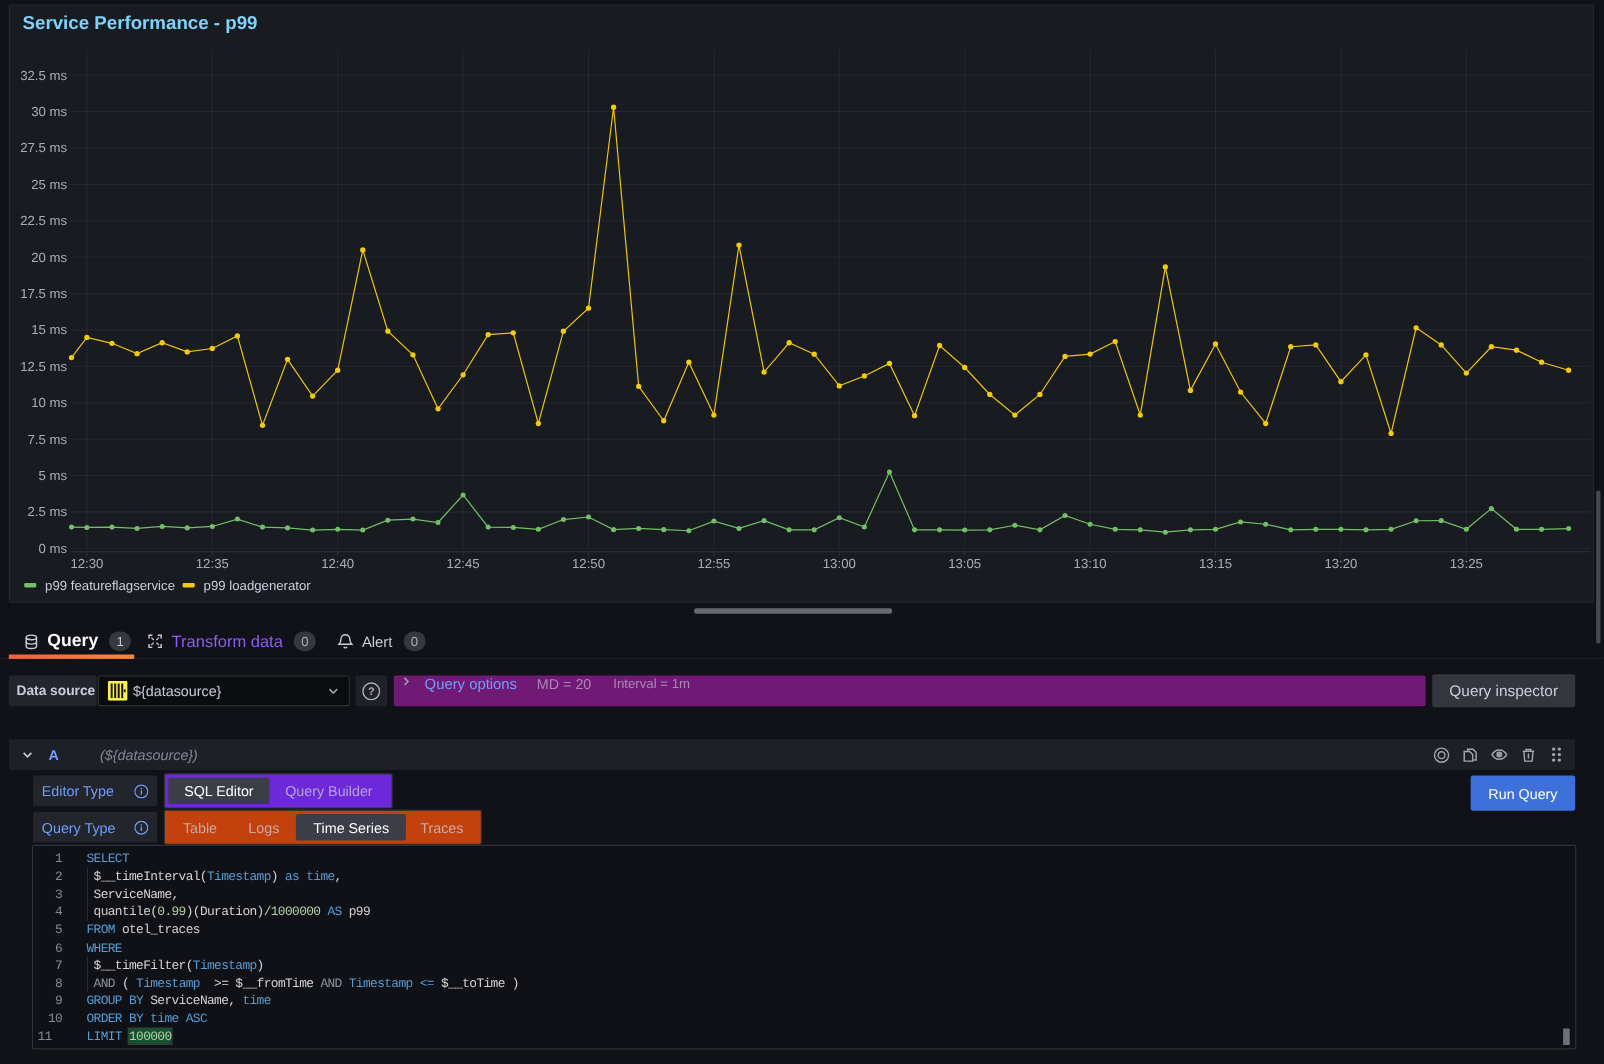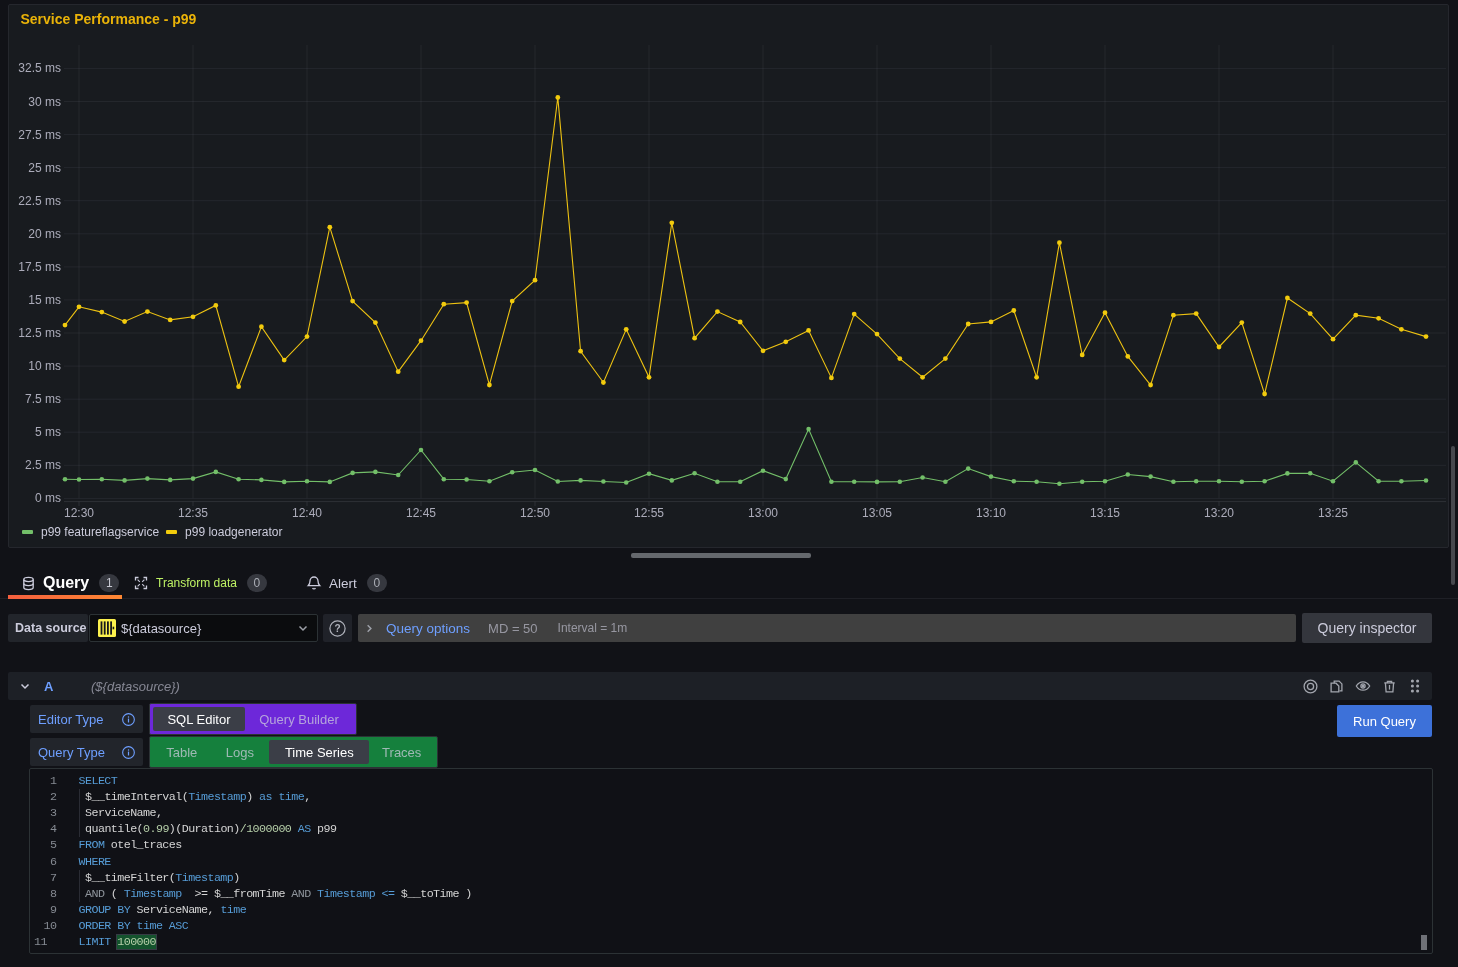"Service Performance - p99" div.abs { color: #eab308 -> #7dd3fc; font-size: 14px -> 17px }
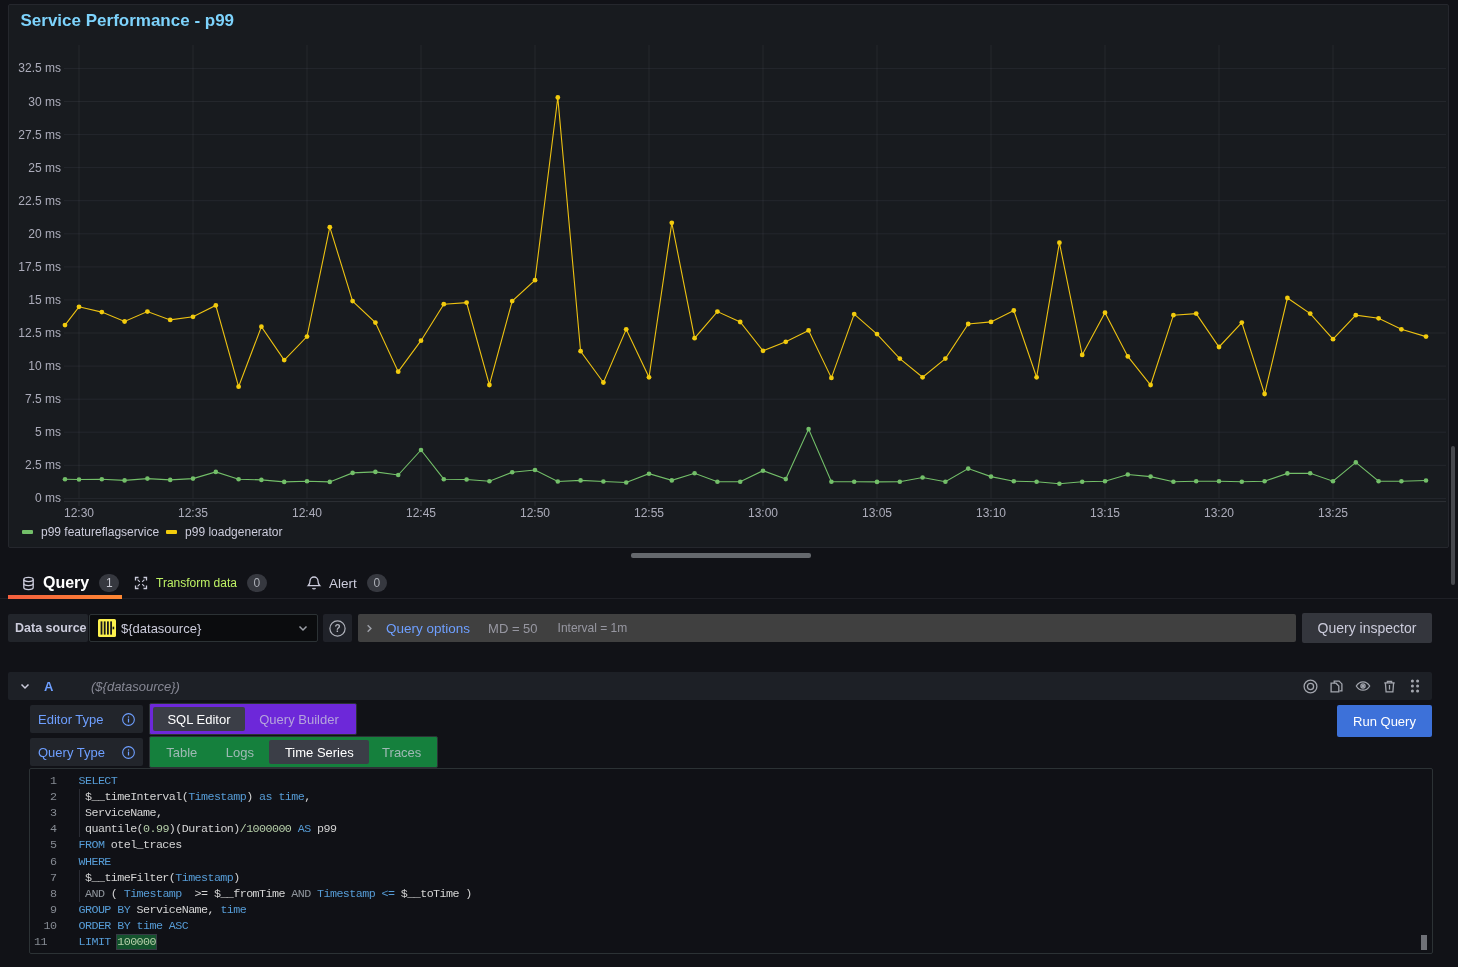"Transform data" span { color: #bef264 -> #8b5cf6; font-size: 12px -> 15px }
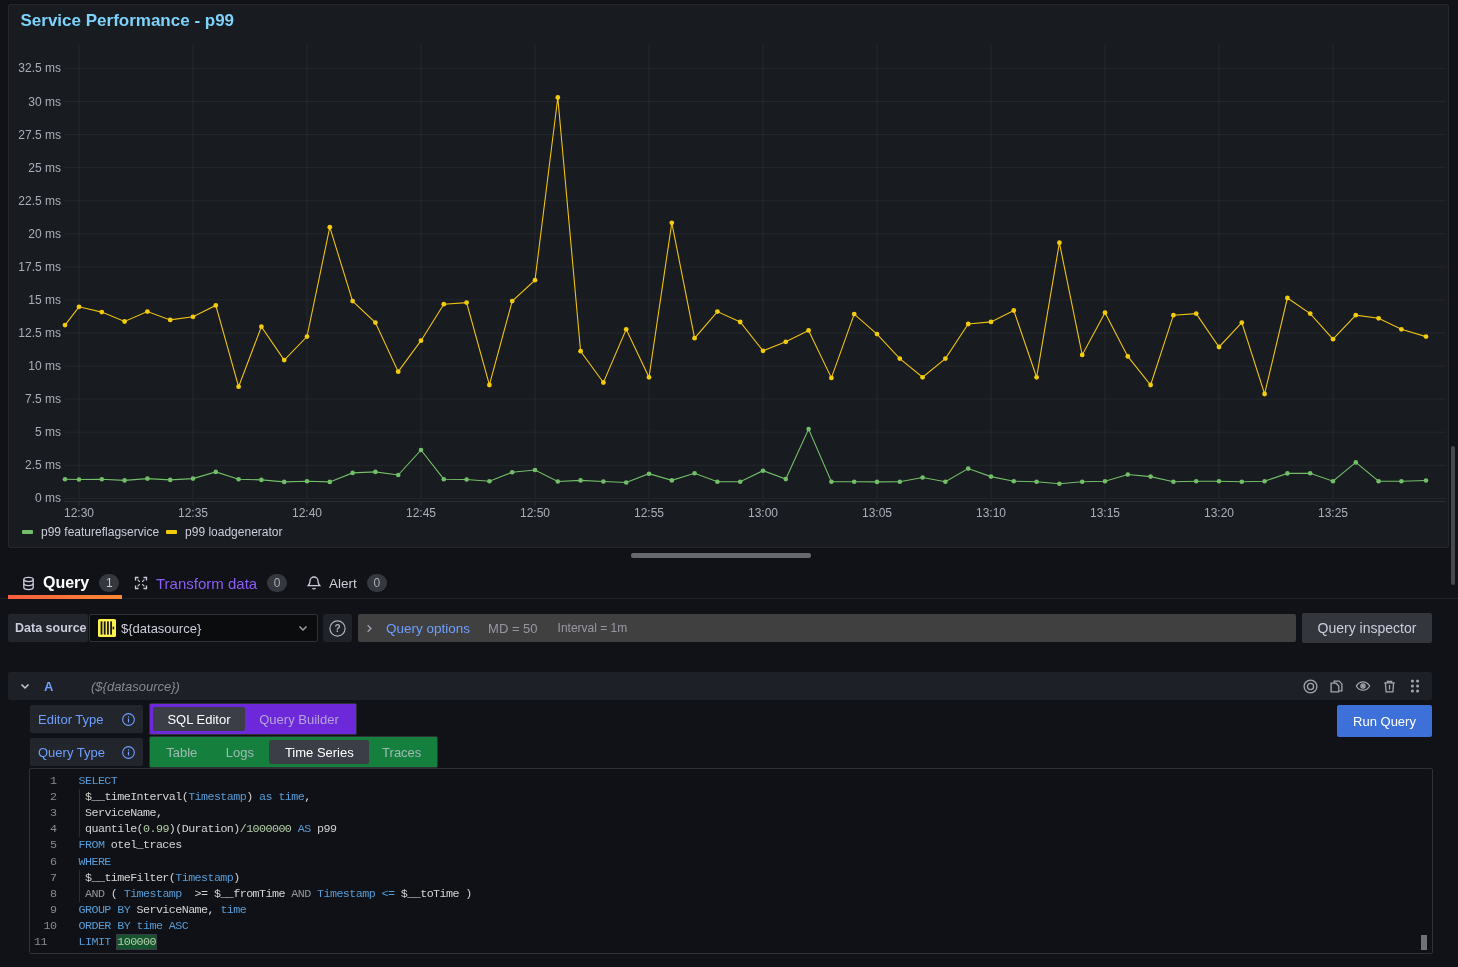"Query options" div.abs { align-items: center -> flex-start; background: #404040 -> #701a75 }
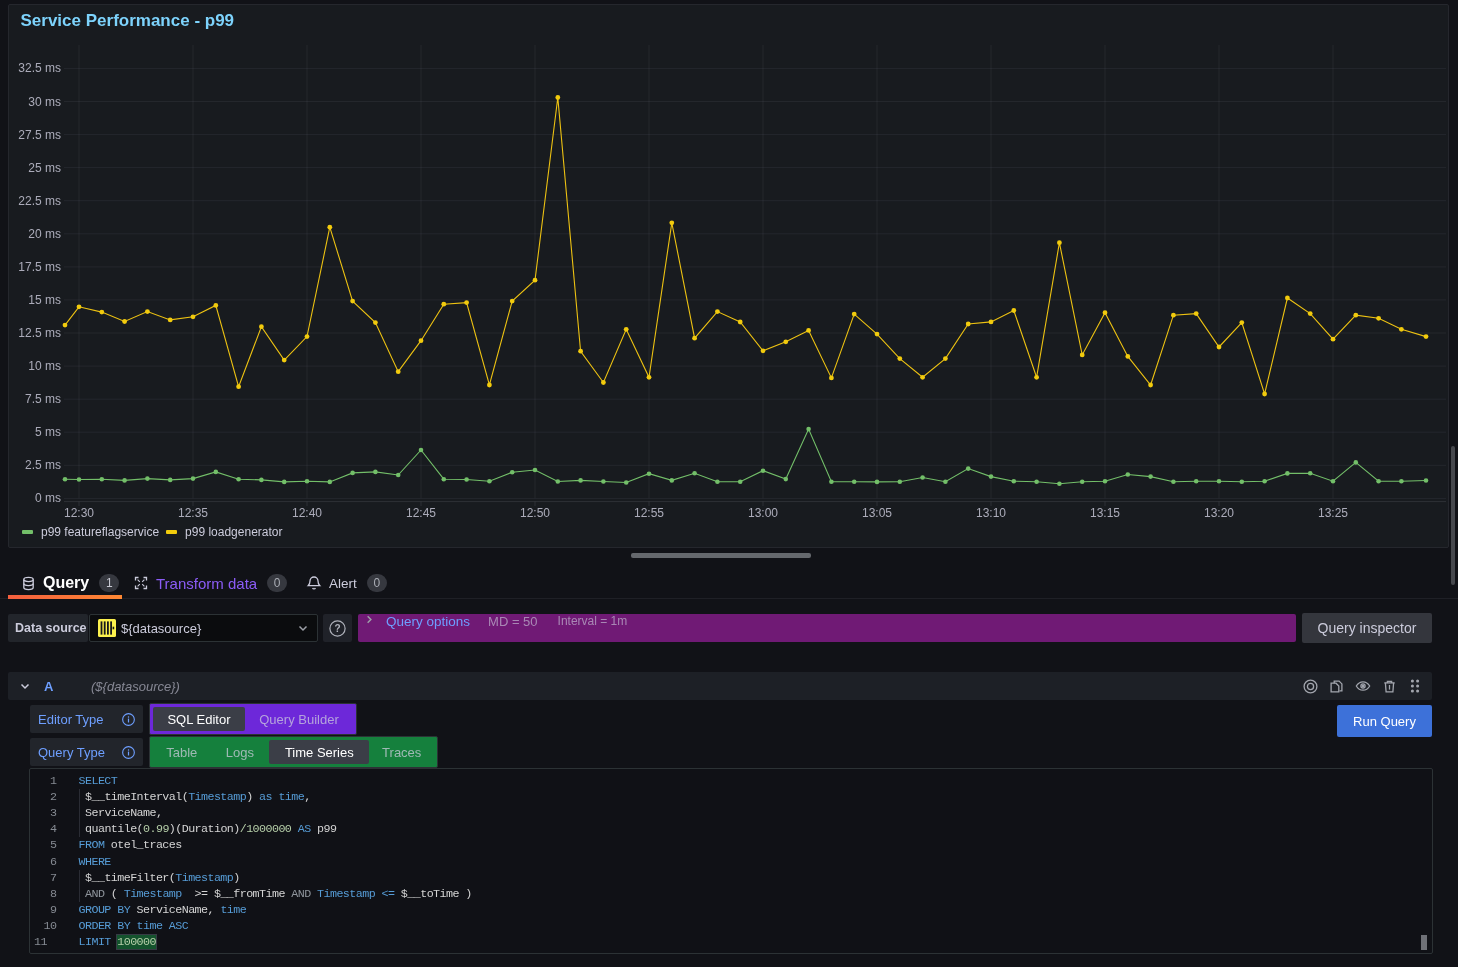"MD = 50" span { text: 50 -> 20 }
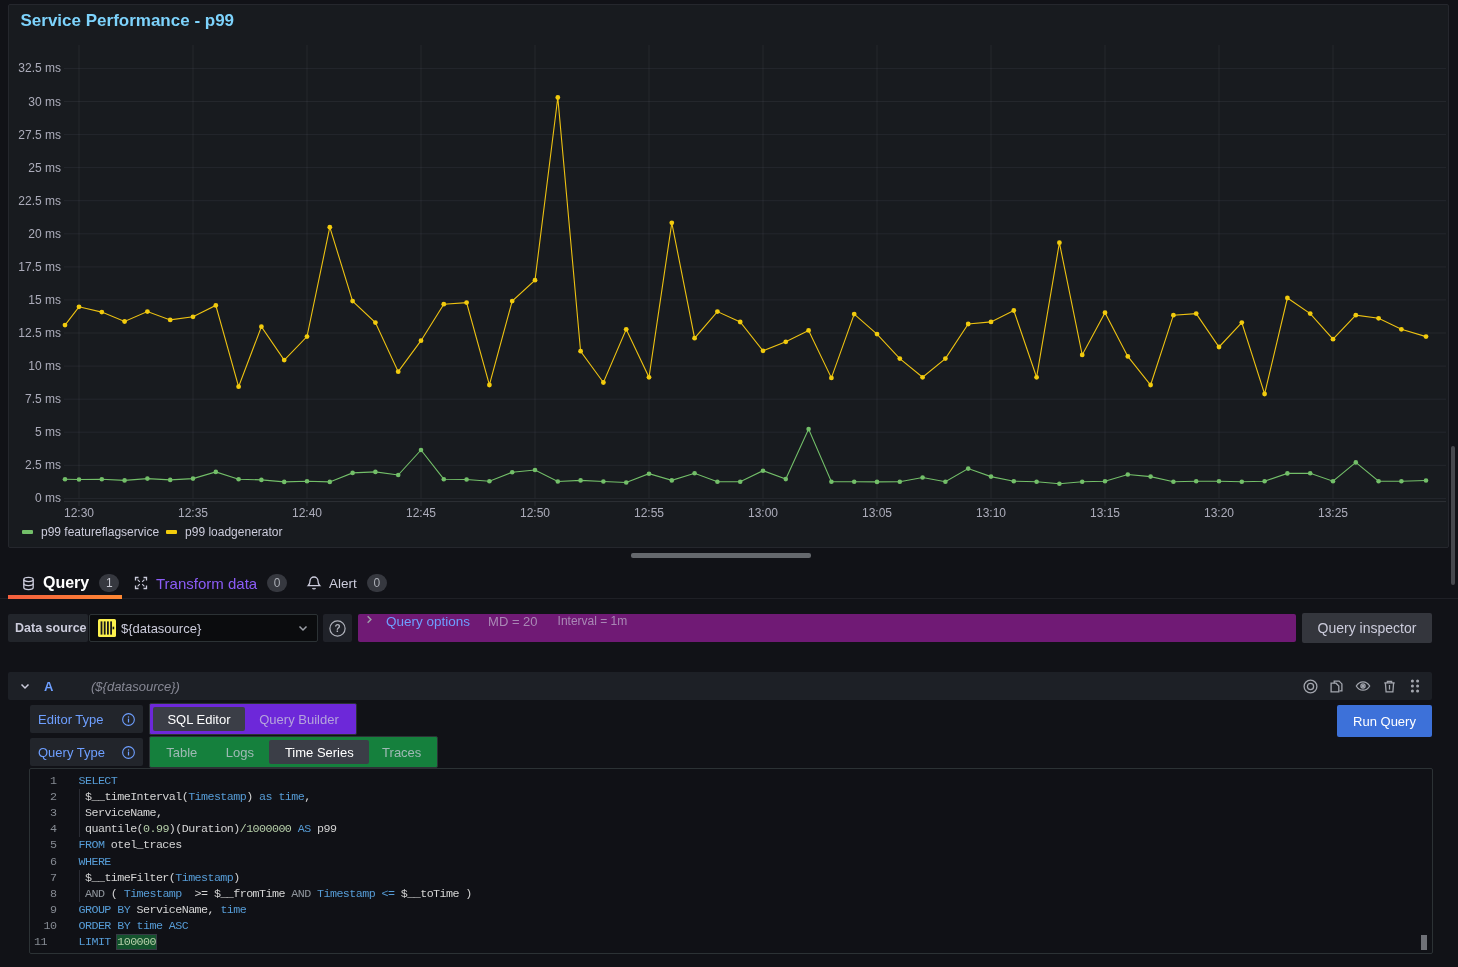"Table" div.abs { background: #15803d -> #c2410c }
